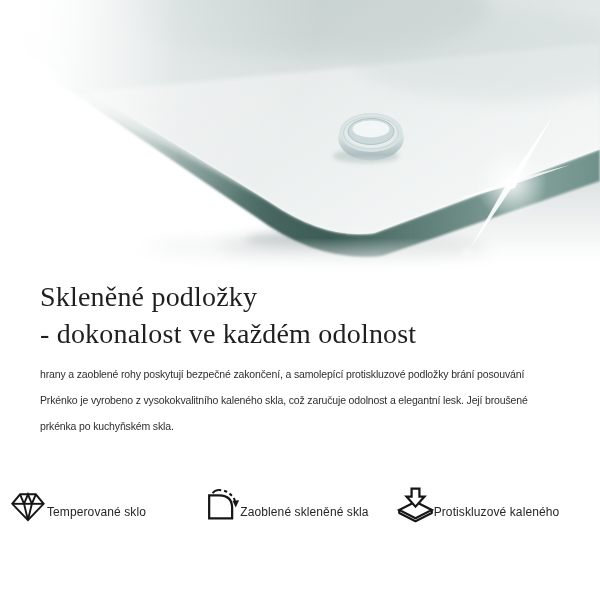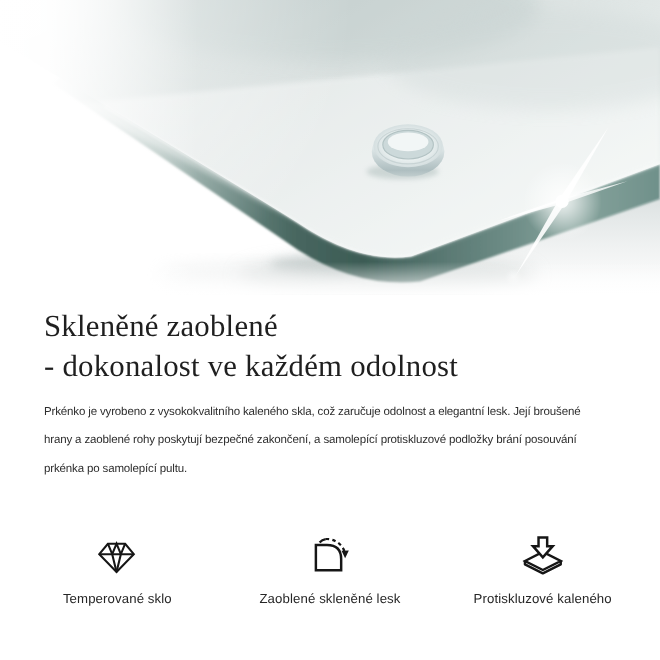"Skleněné zaoblené" span { text: zaoblené -> podložky }
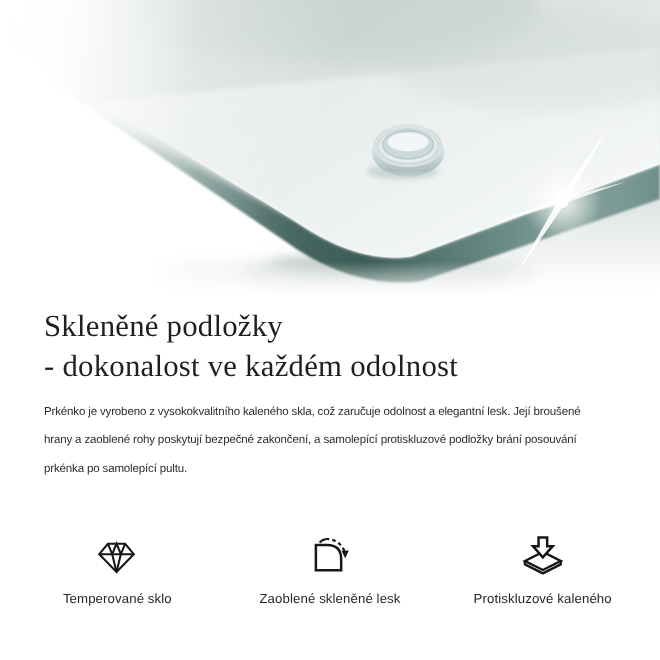"Prkénko je vyrobeno z vysokokvalitního" span { order: before "hrany a zaoblené rohy poskytují" -> after "hrany a zaoblené rohy poskytují" }
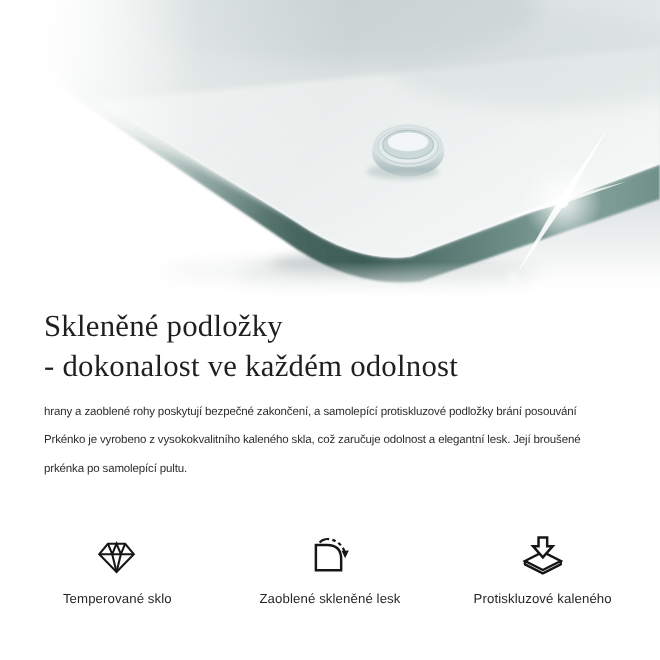"prkénka po samolepící pultu." span { text: samolepící pultu -> kuchyňském skla }
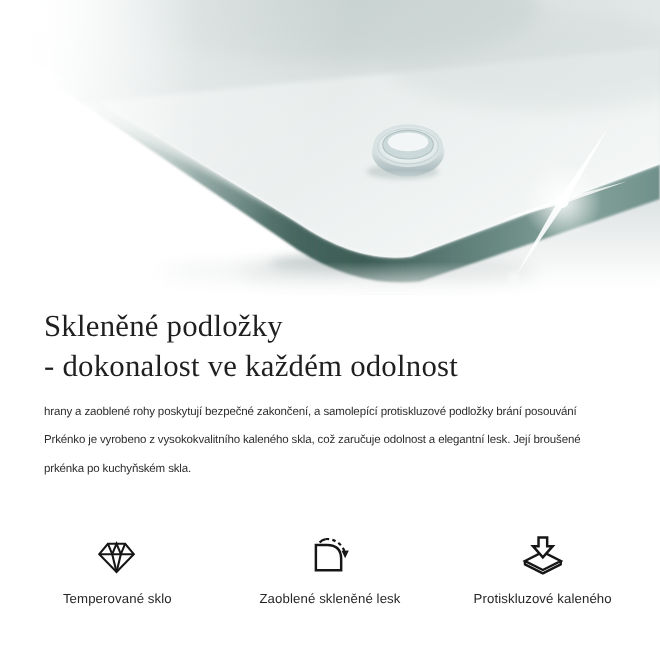"Temperované sklo" .feature { flex-direction: column -> row }
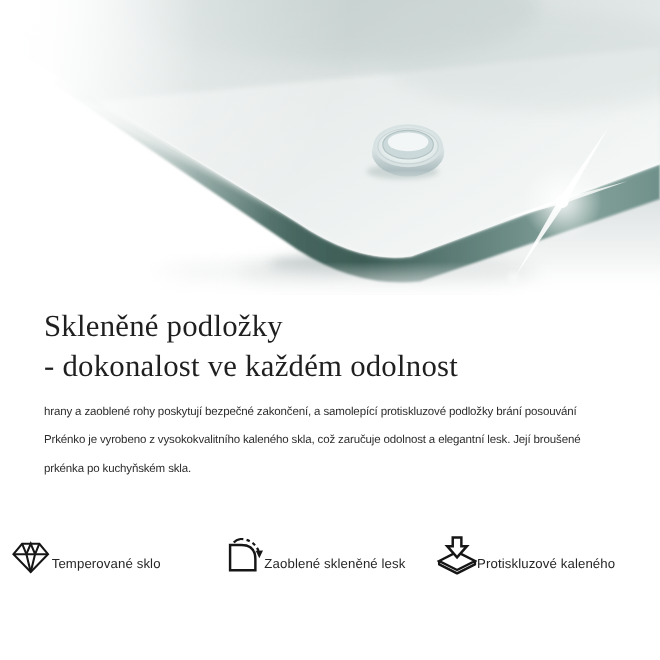"Zaoblené skleněné lesk" div.feature-label { text: lesk -> skla }
